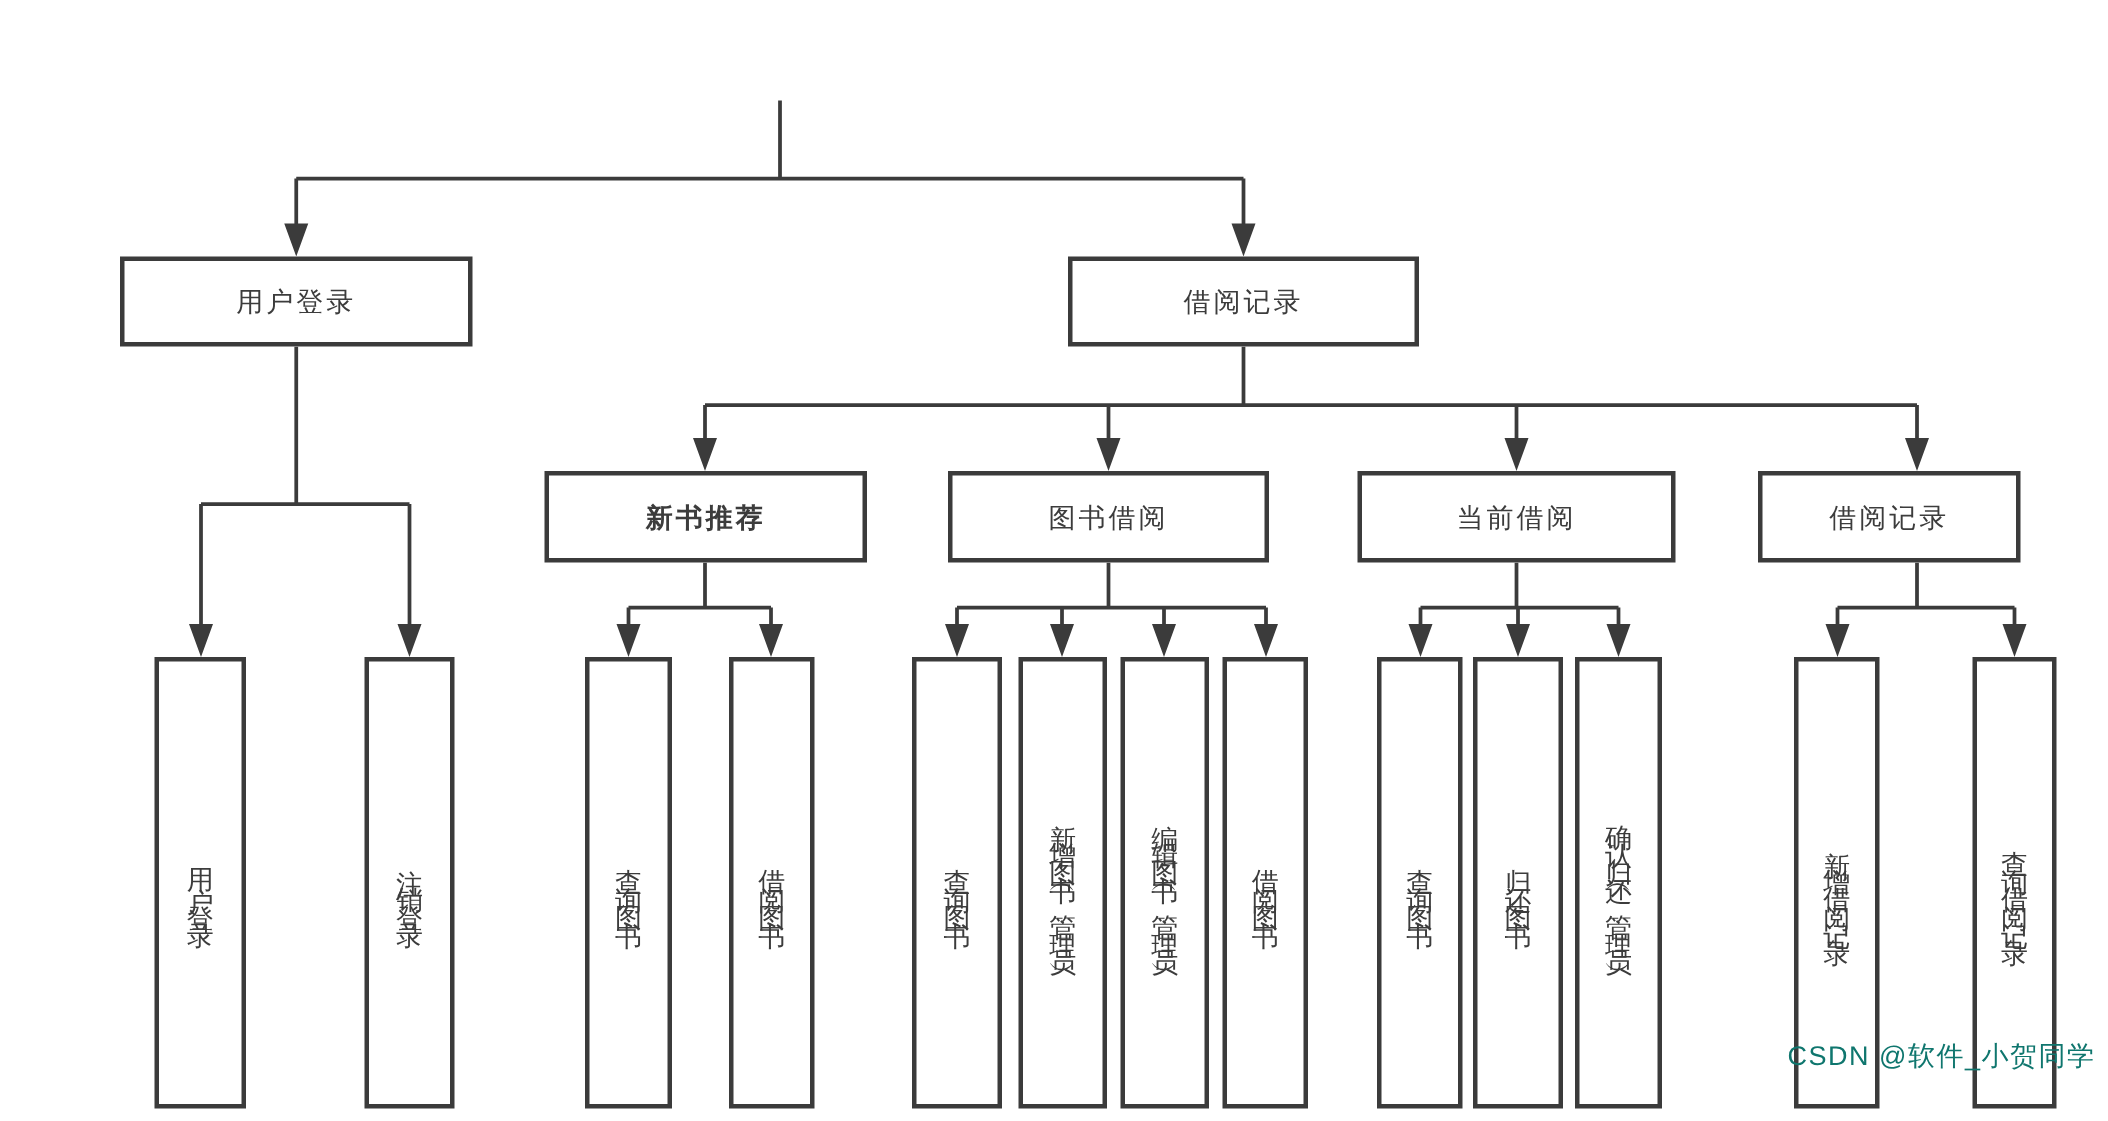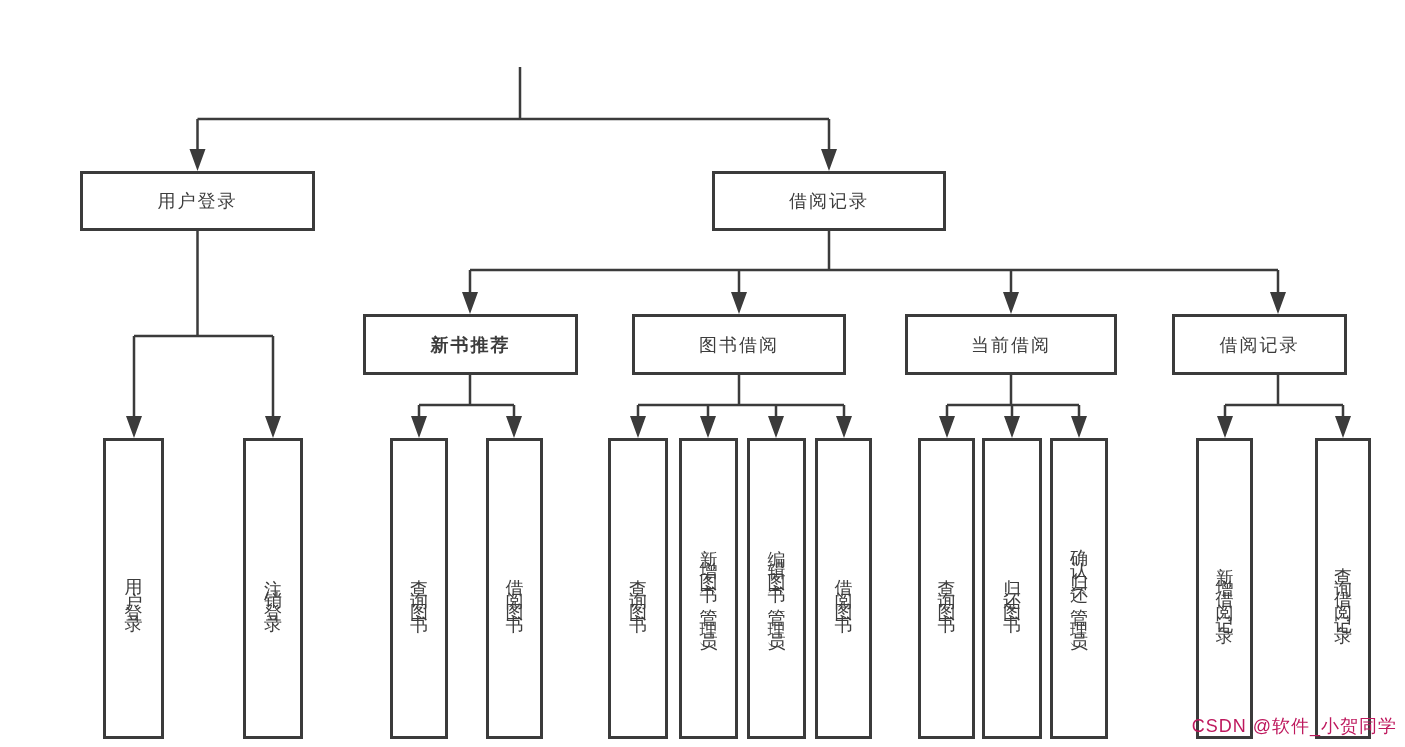"CSDN @软件_小贺同学" .watermark { color: #be185d -> #0f766e; top: 714px -> 692px }
